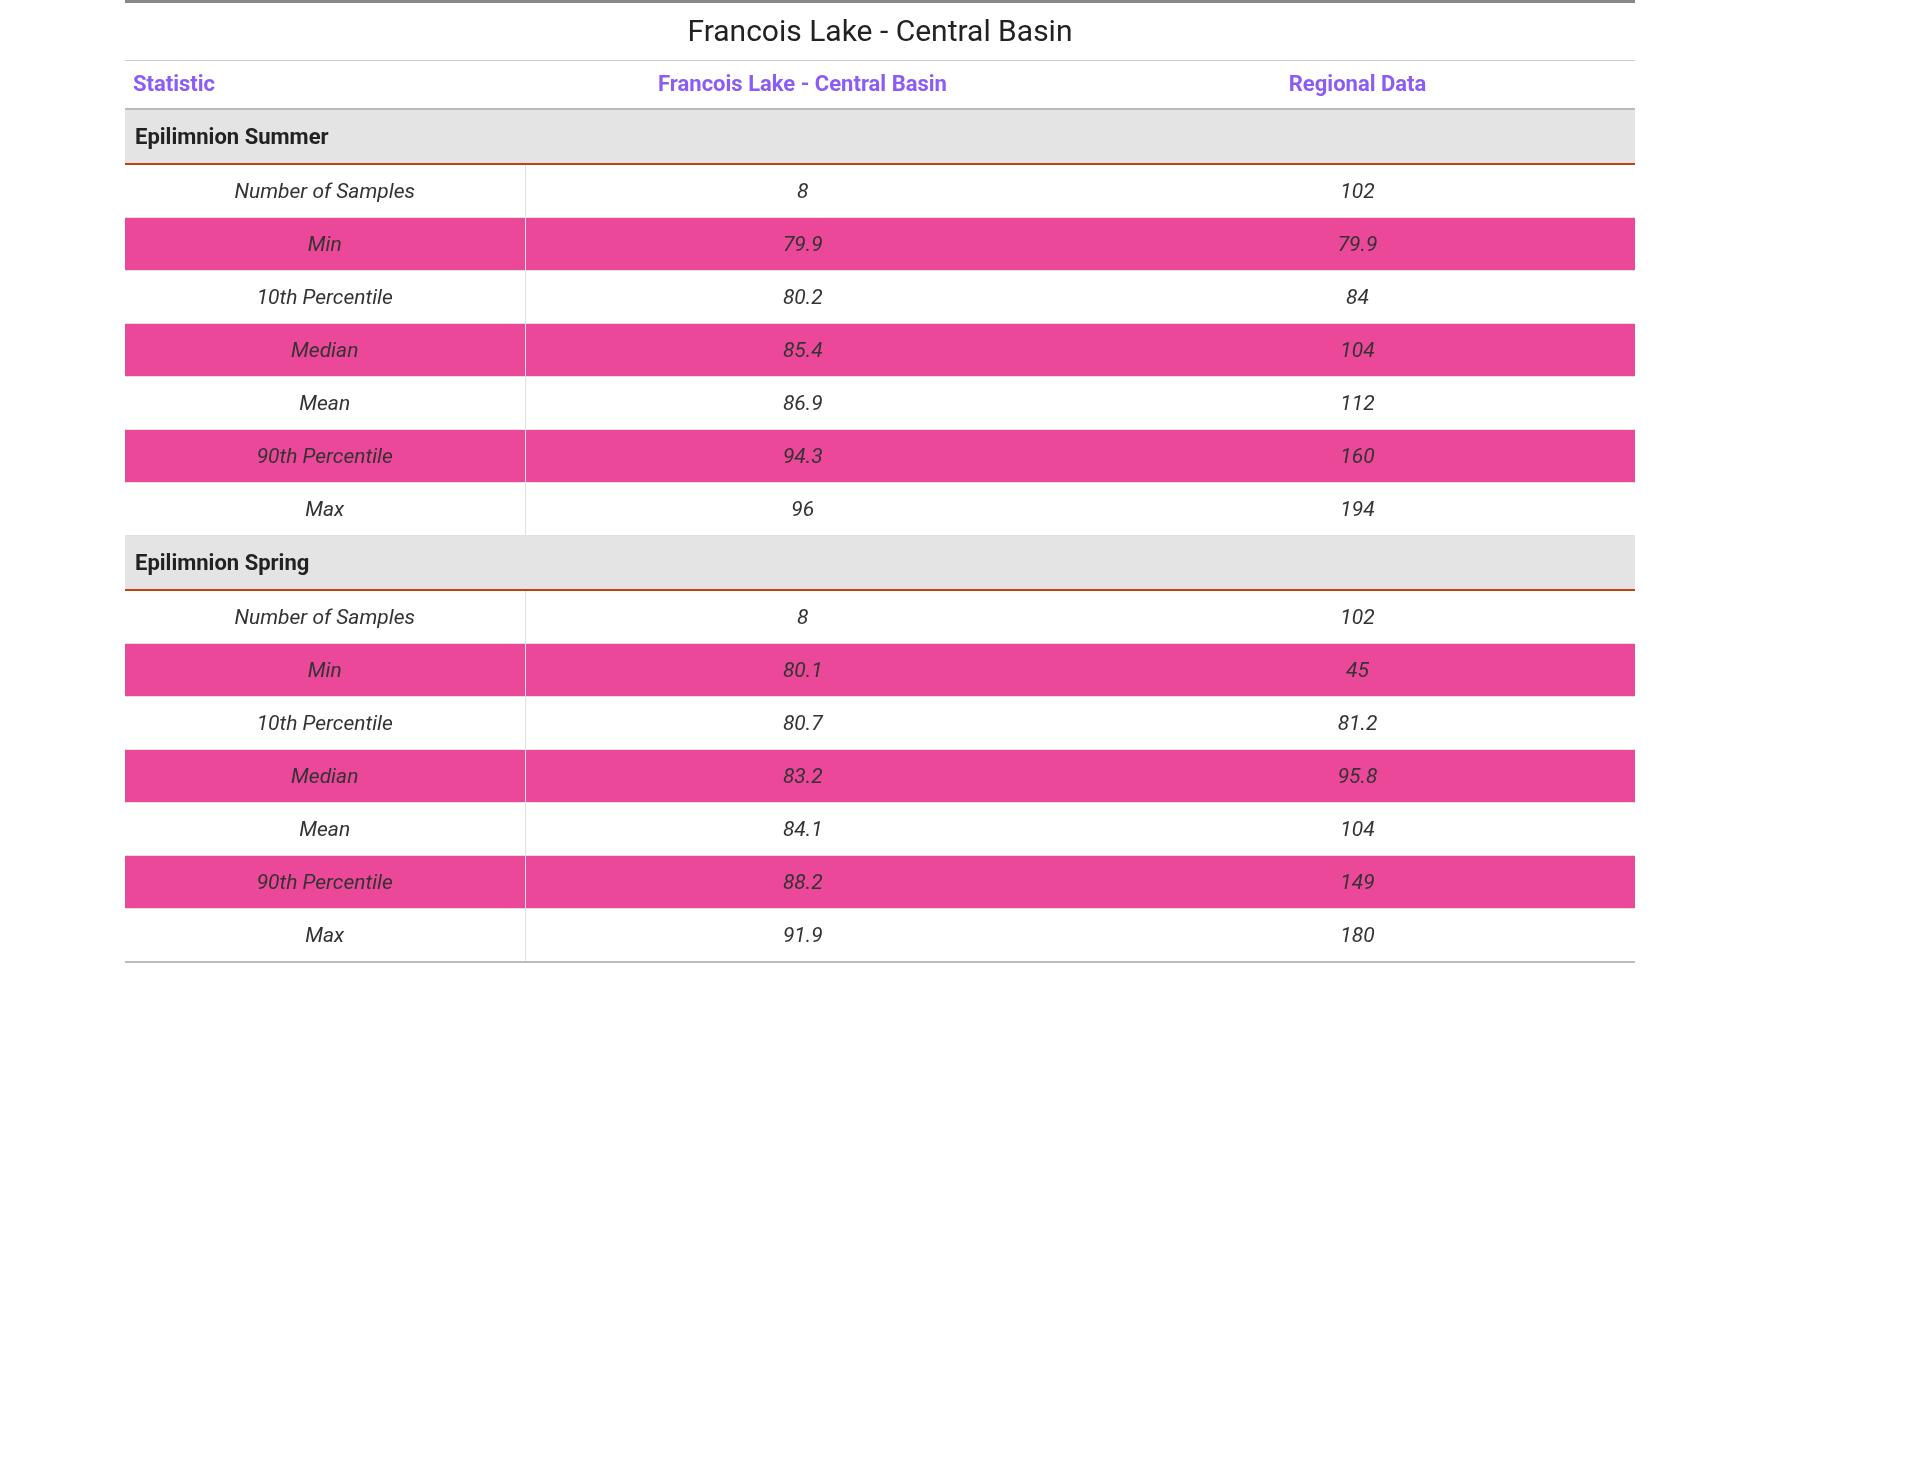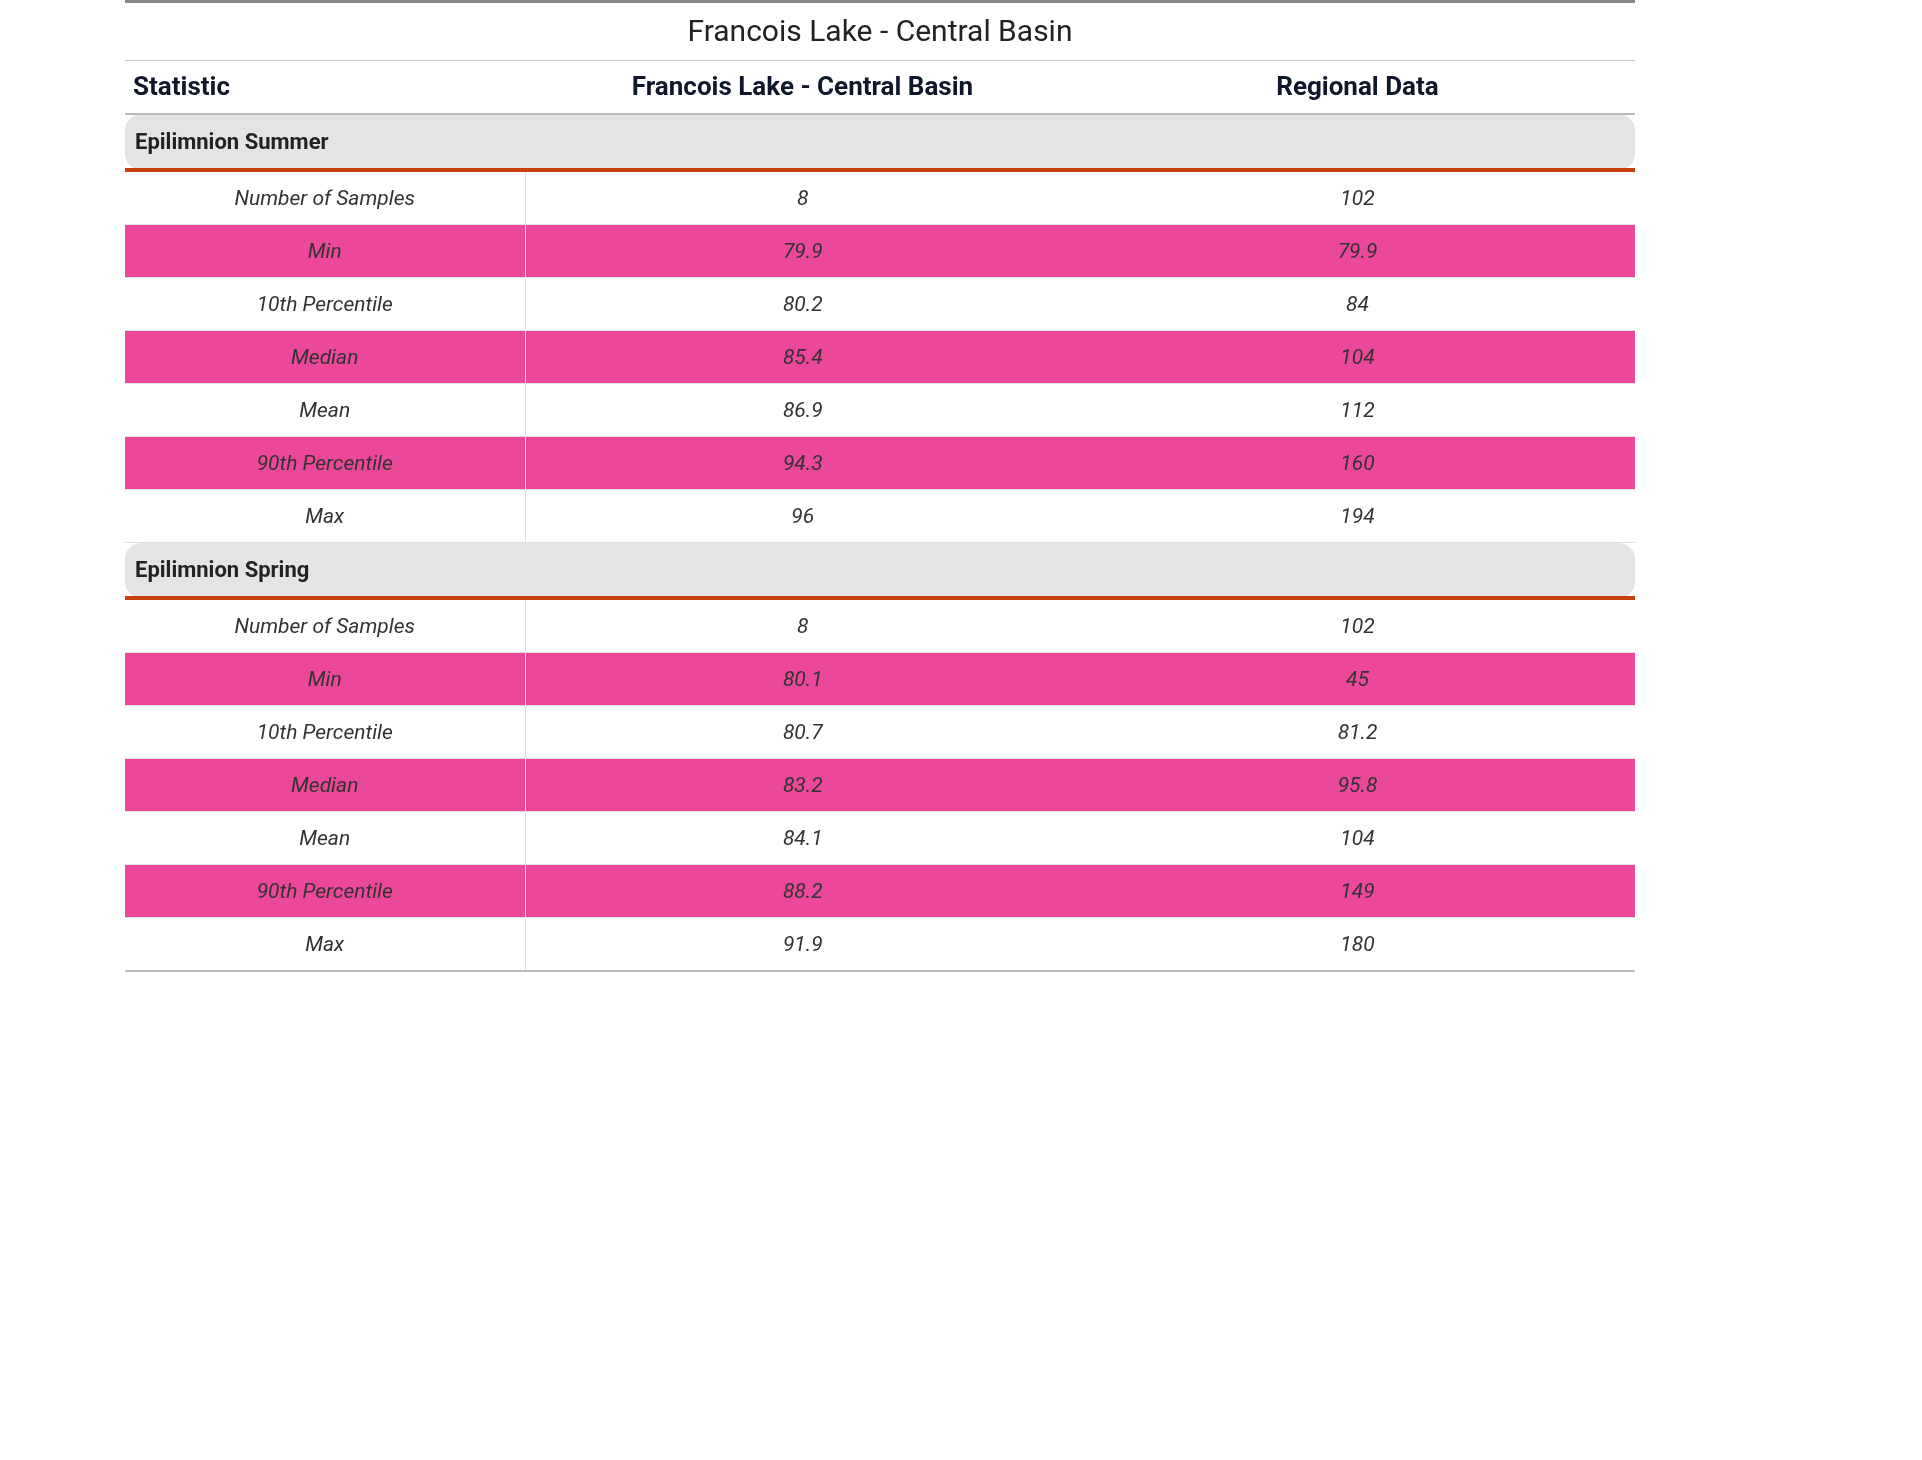"Statistic" th.header { color: #0f172a -> #8b5cf6; font-size: 26px -> 22px }
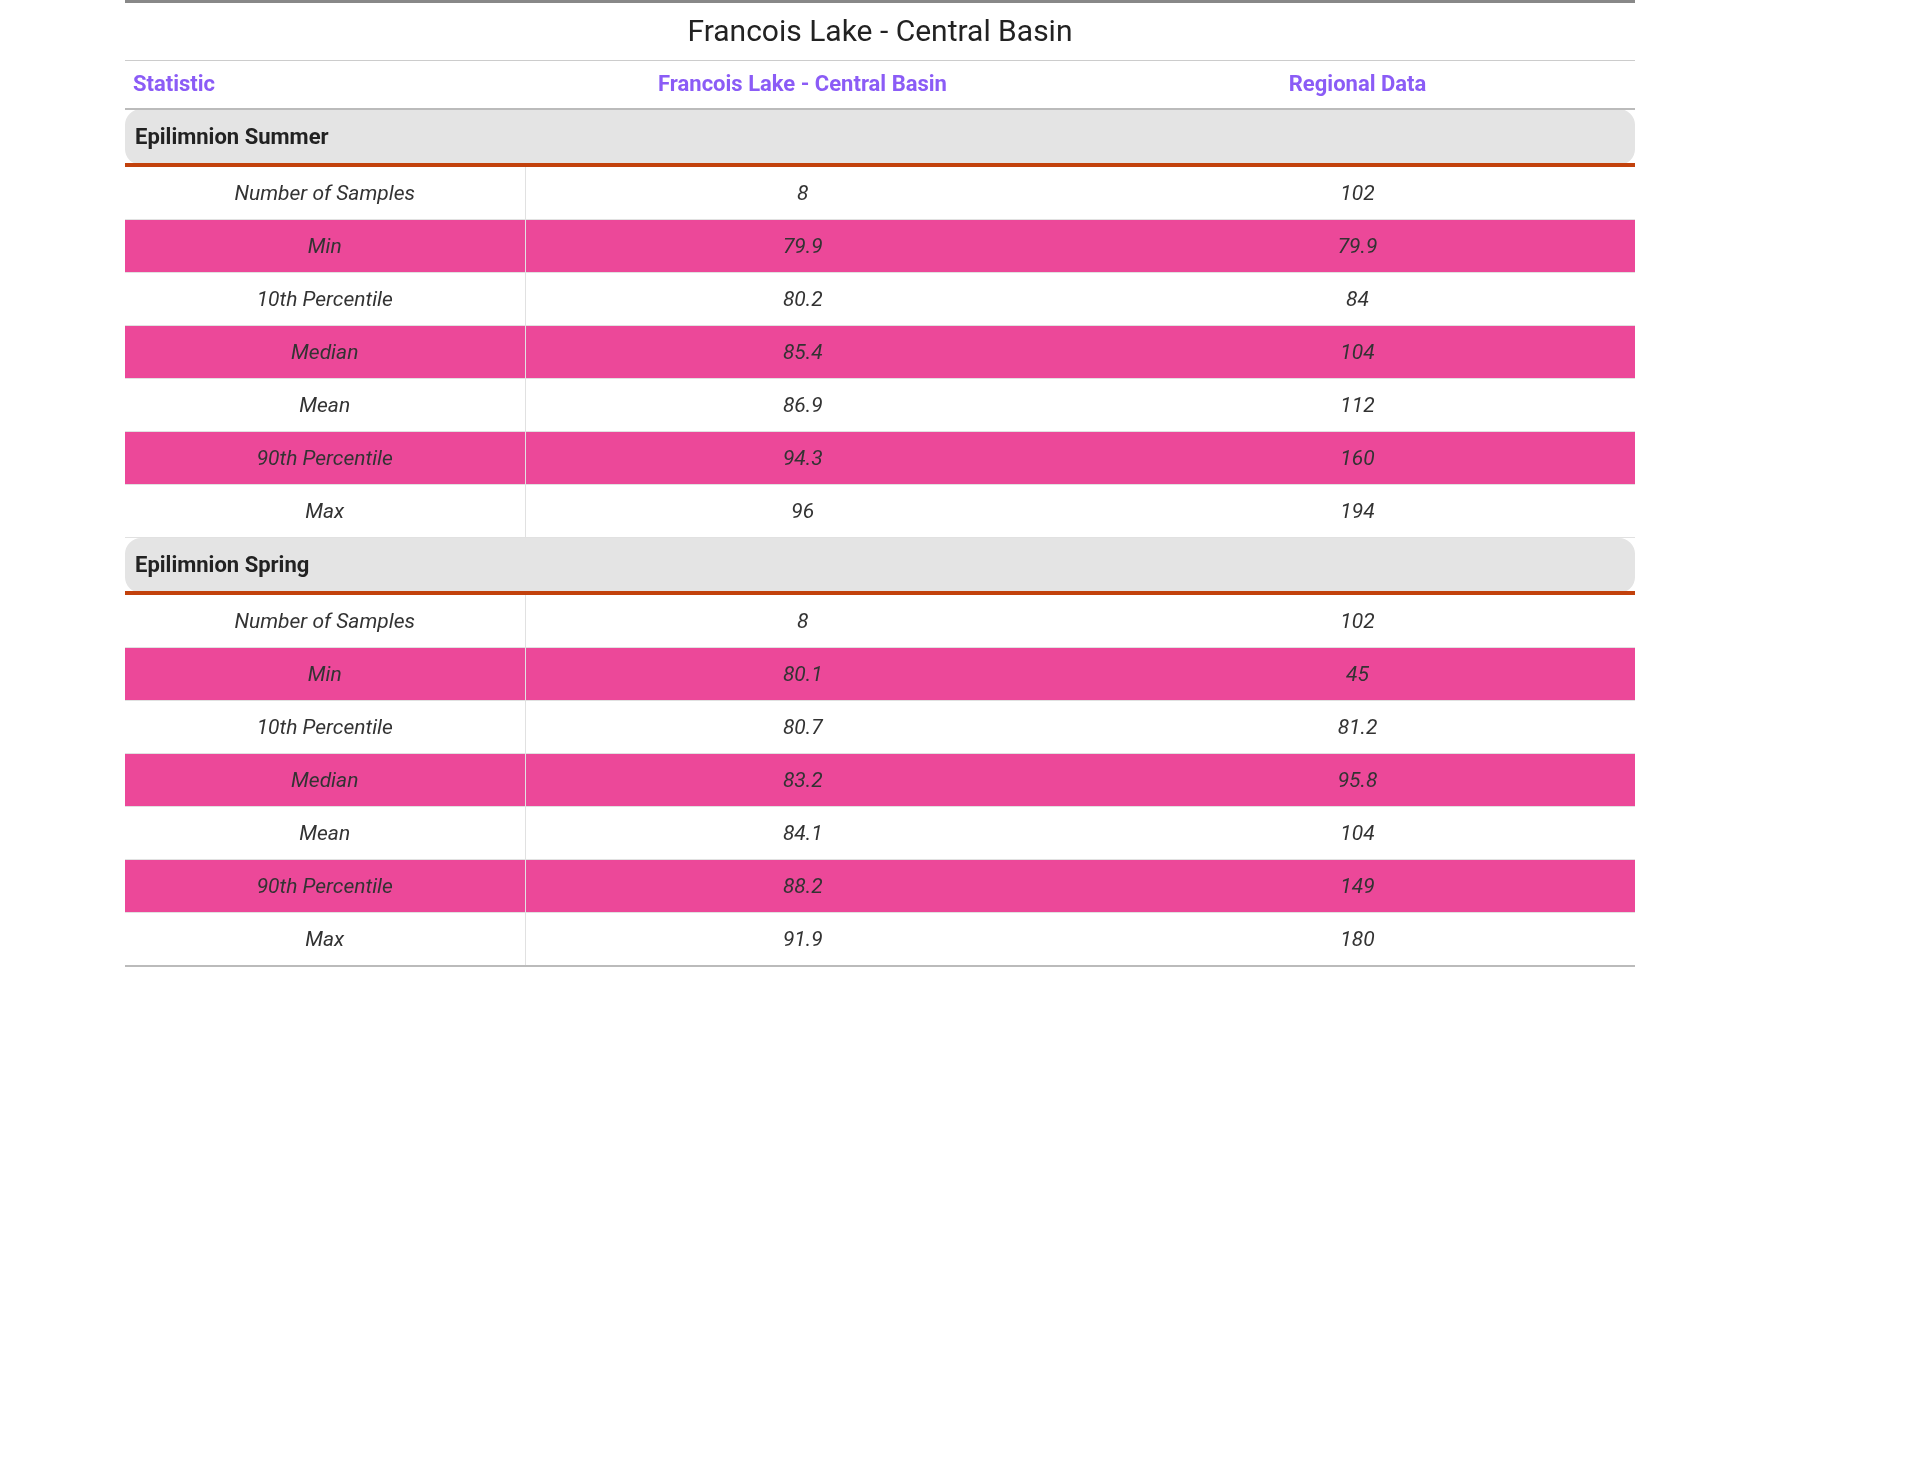"Epilimnion Summer" td.section { border-bottom: 4px solid #c2410c -> 2px solid #c2410c; border-radius: 16px -> none }
